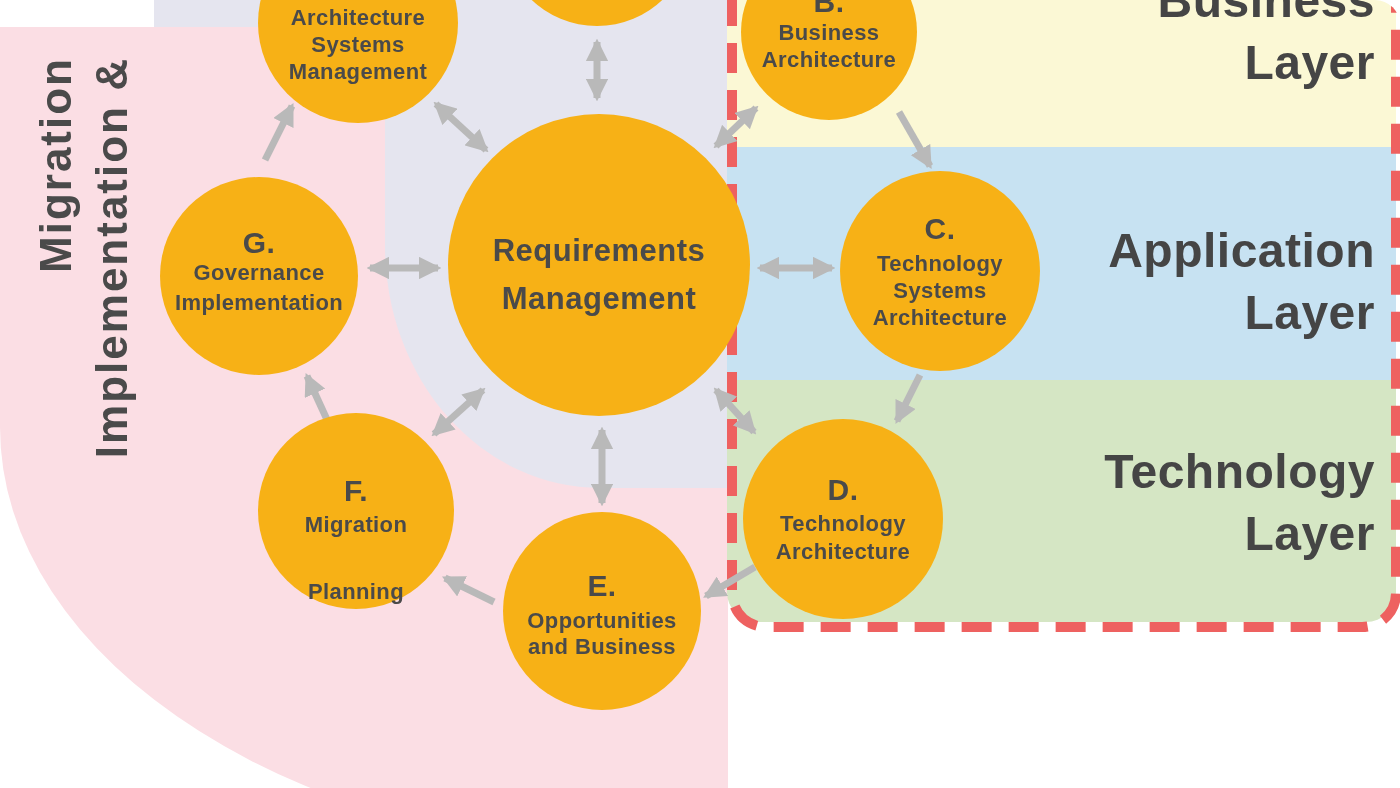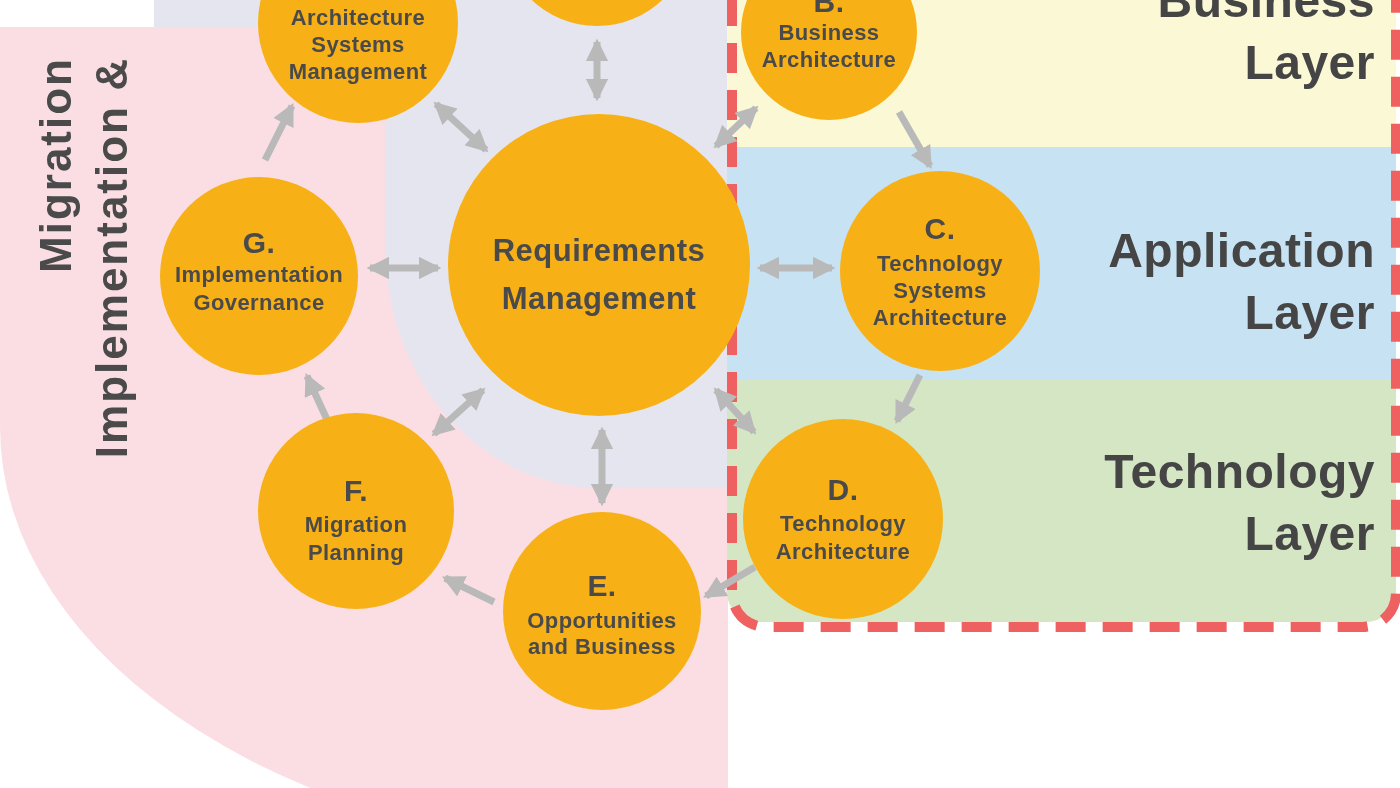"Architecture" #stage { border-radius: none -> 25px }
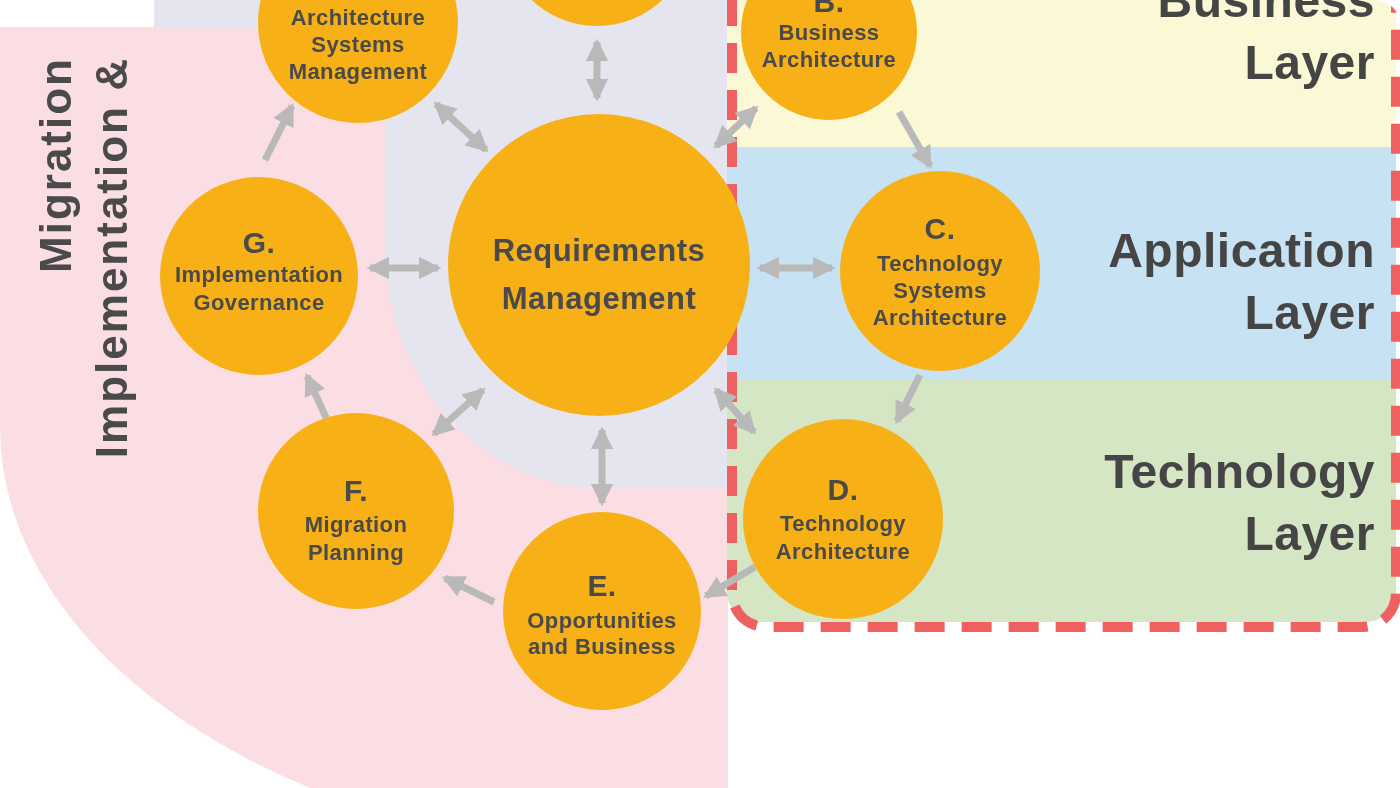"Implementation" div.c-line { order: before "Governance" -> after "Governance" }
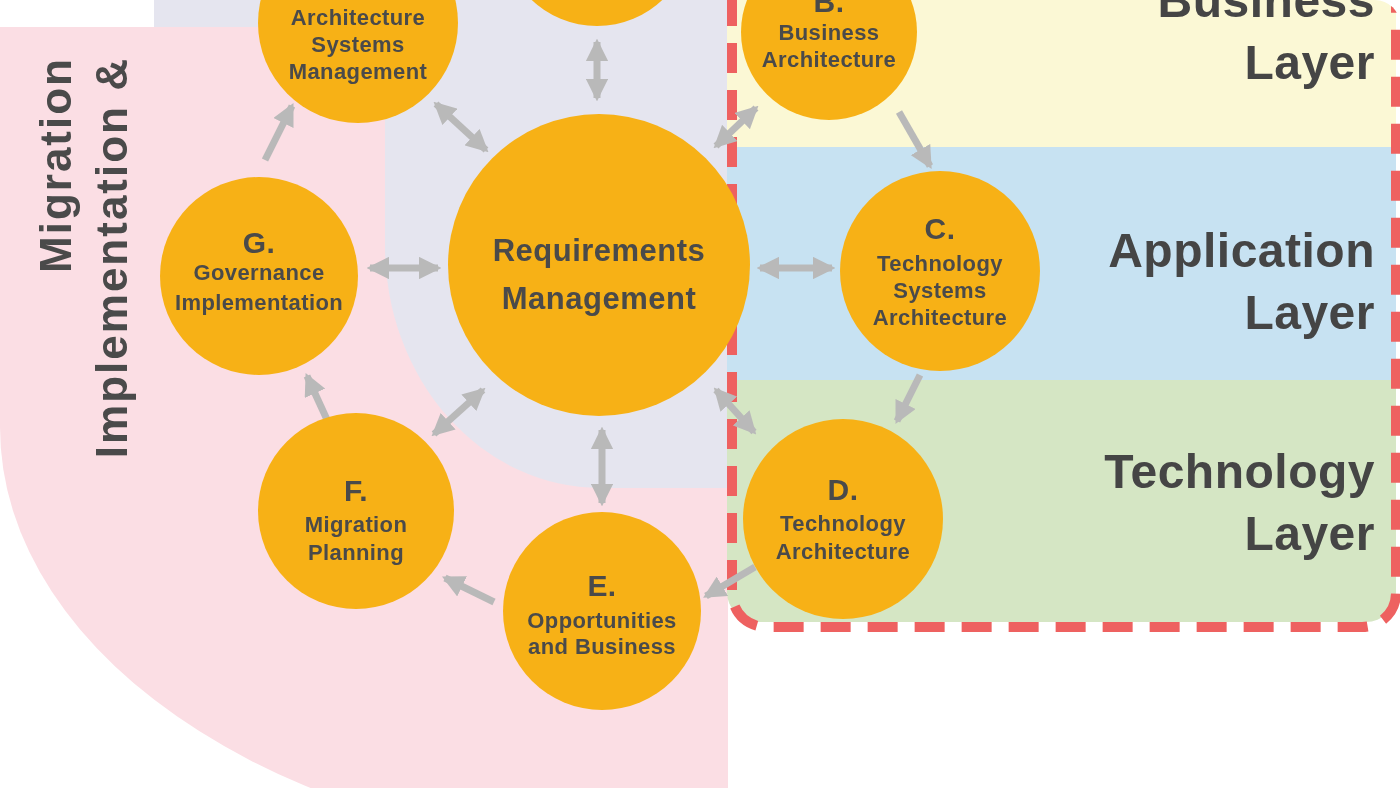"Planning" div.c-line { margin-top: none -> 39px }
